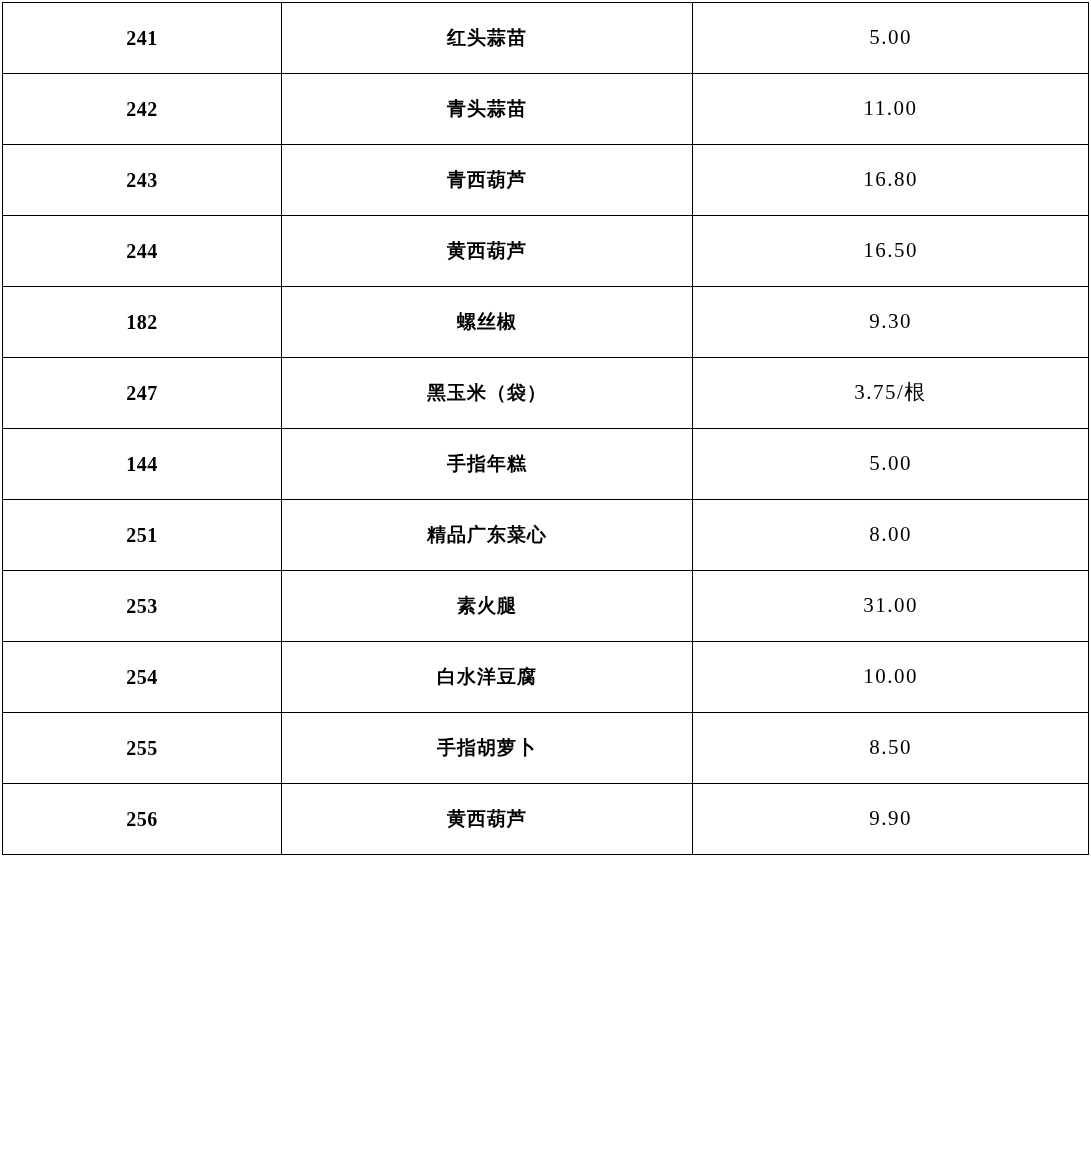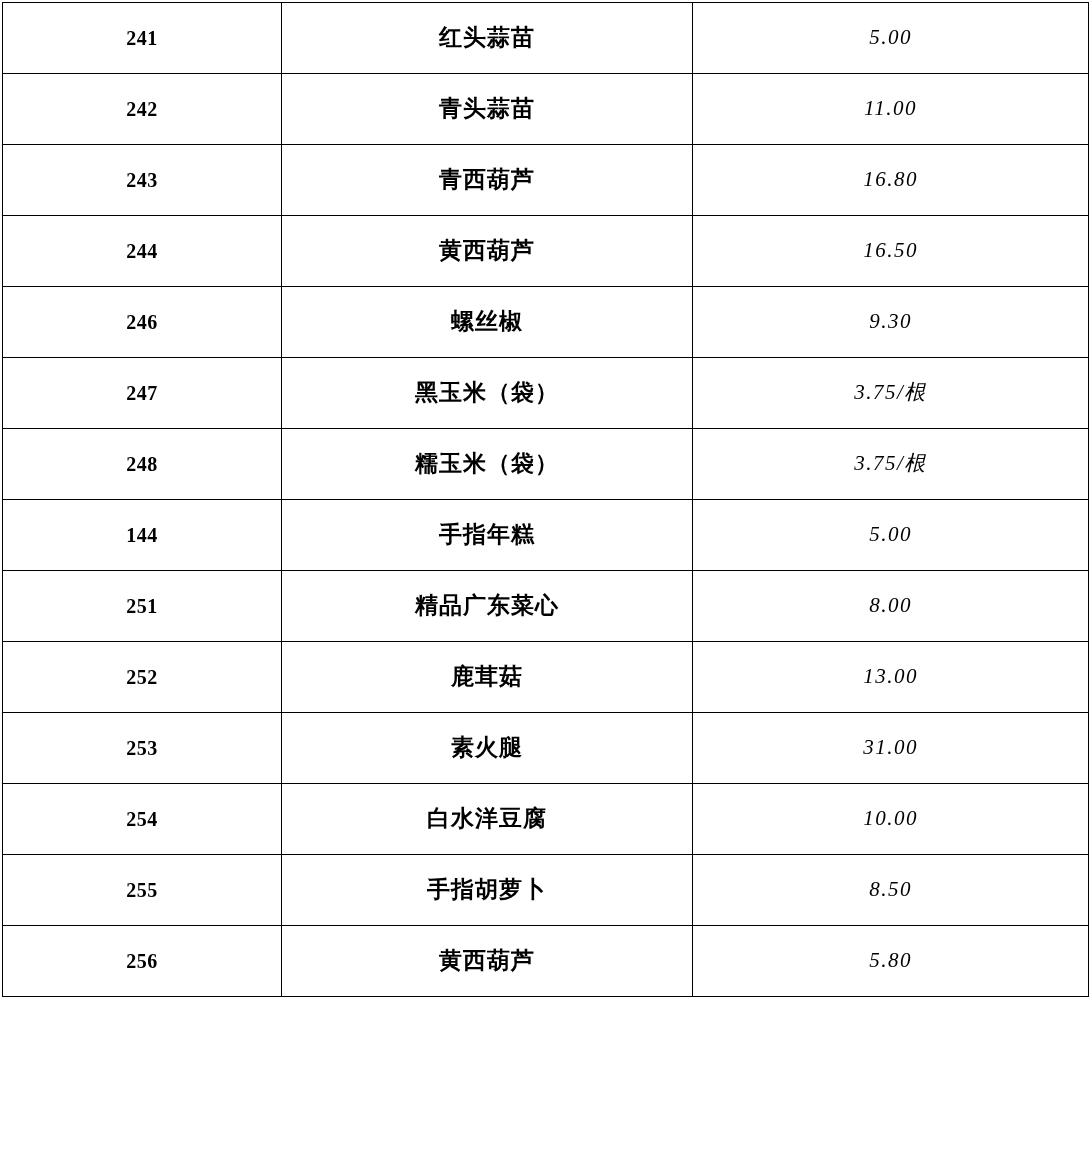"红头蒜苗" .cell-name { font-size: 23px -> 19px }
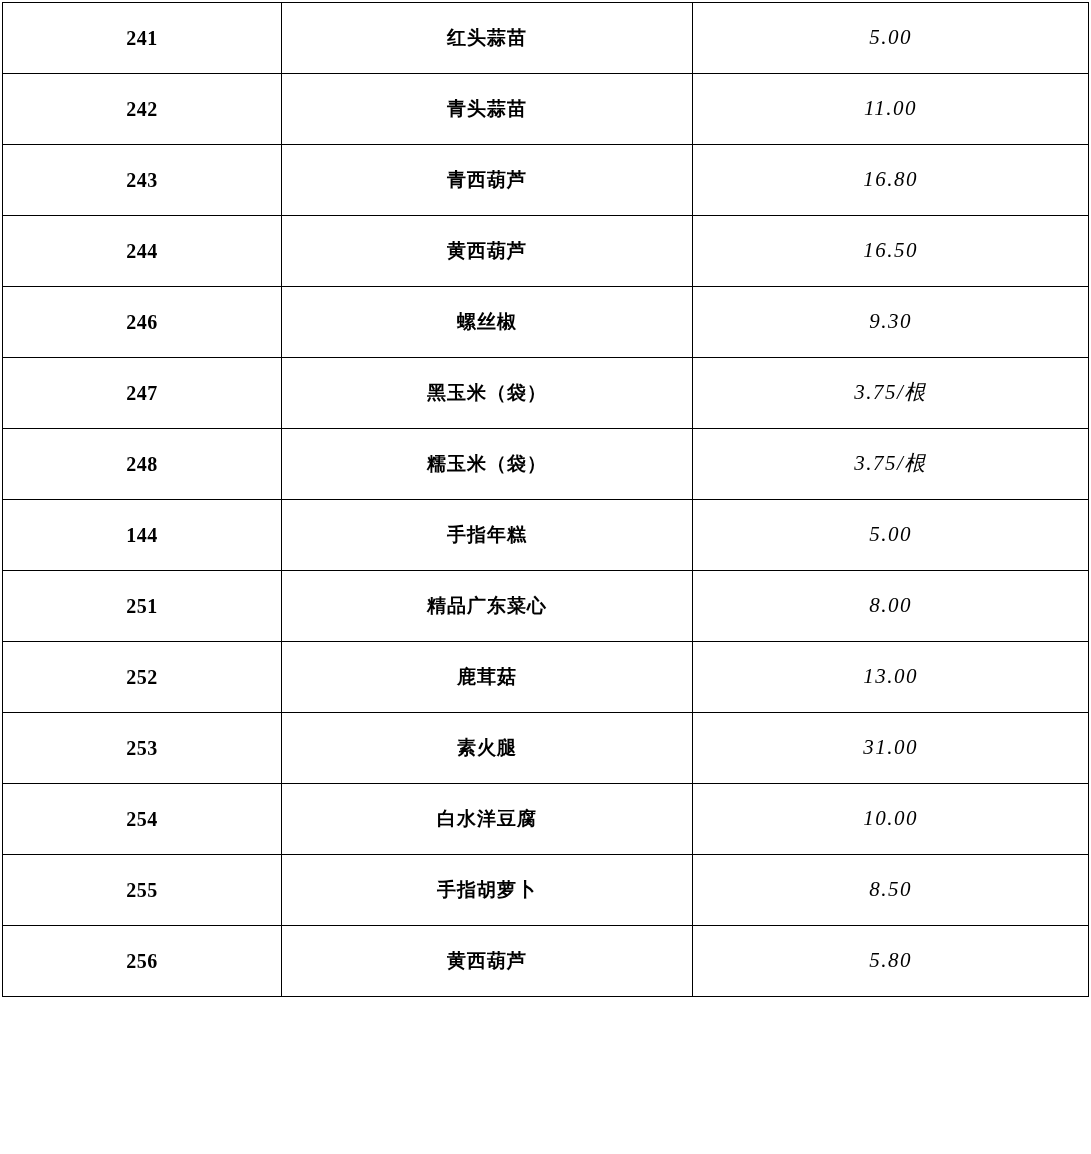"5.00" .cell-price { font-style: italic -> none }
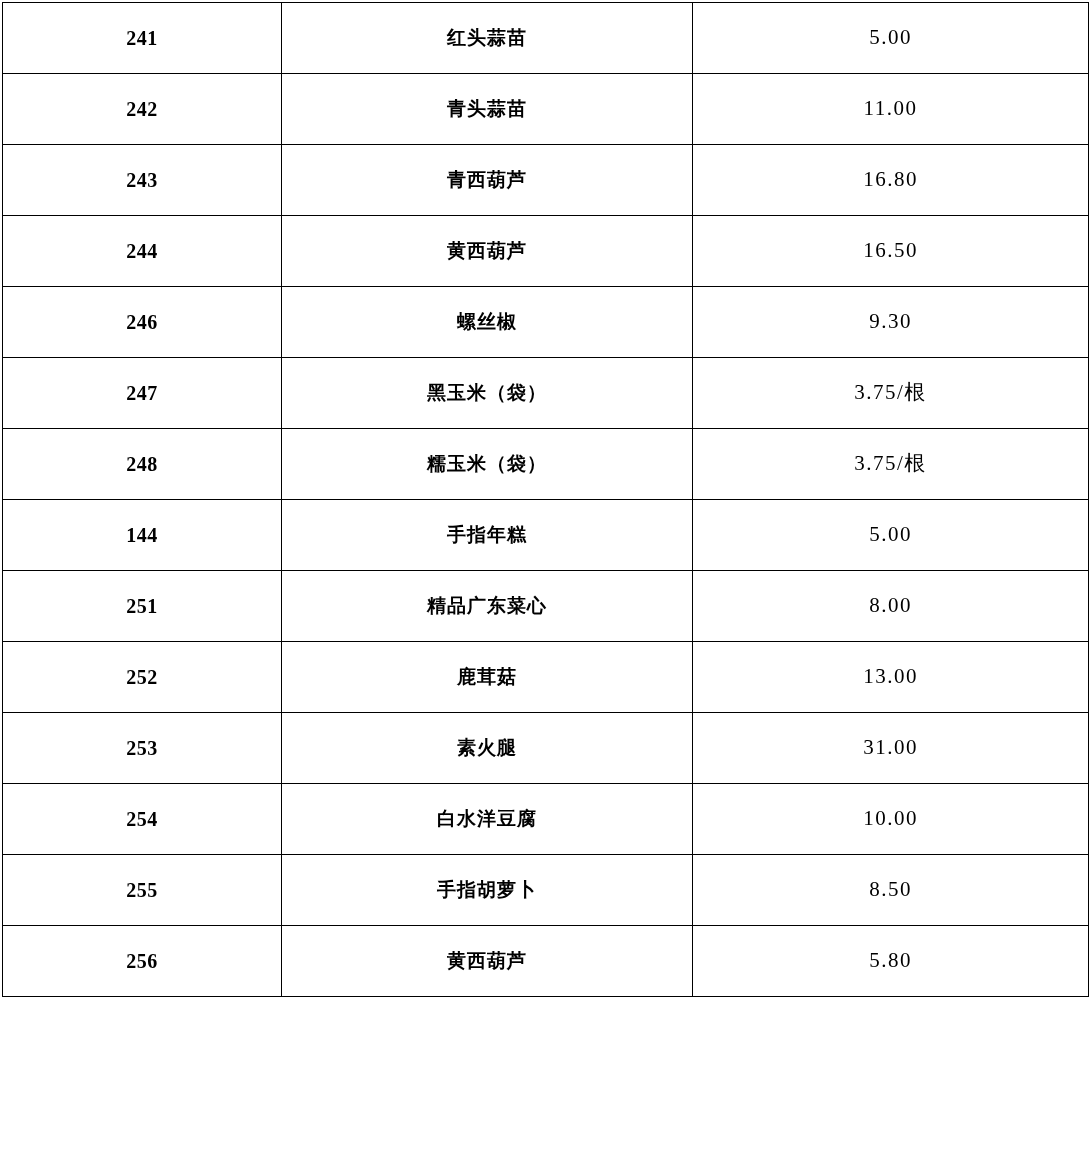"246" td.cell-index { text: 246 -> 182 }
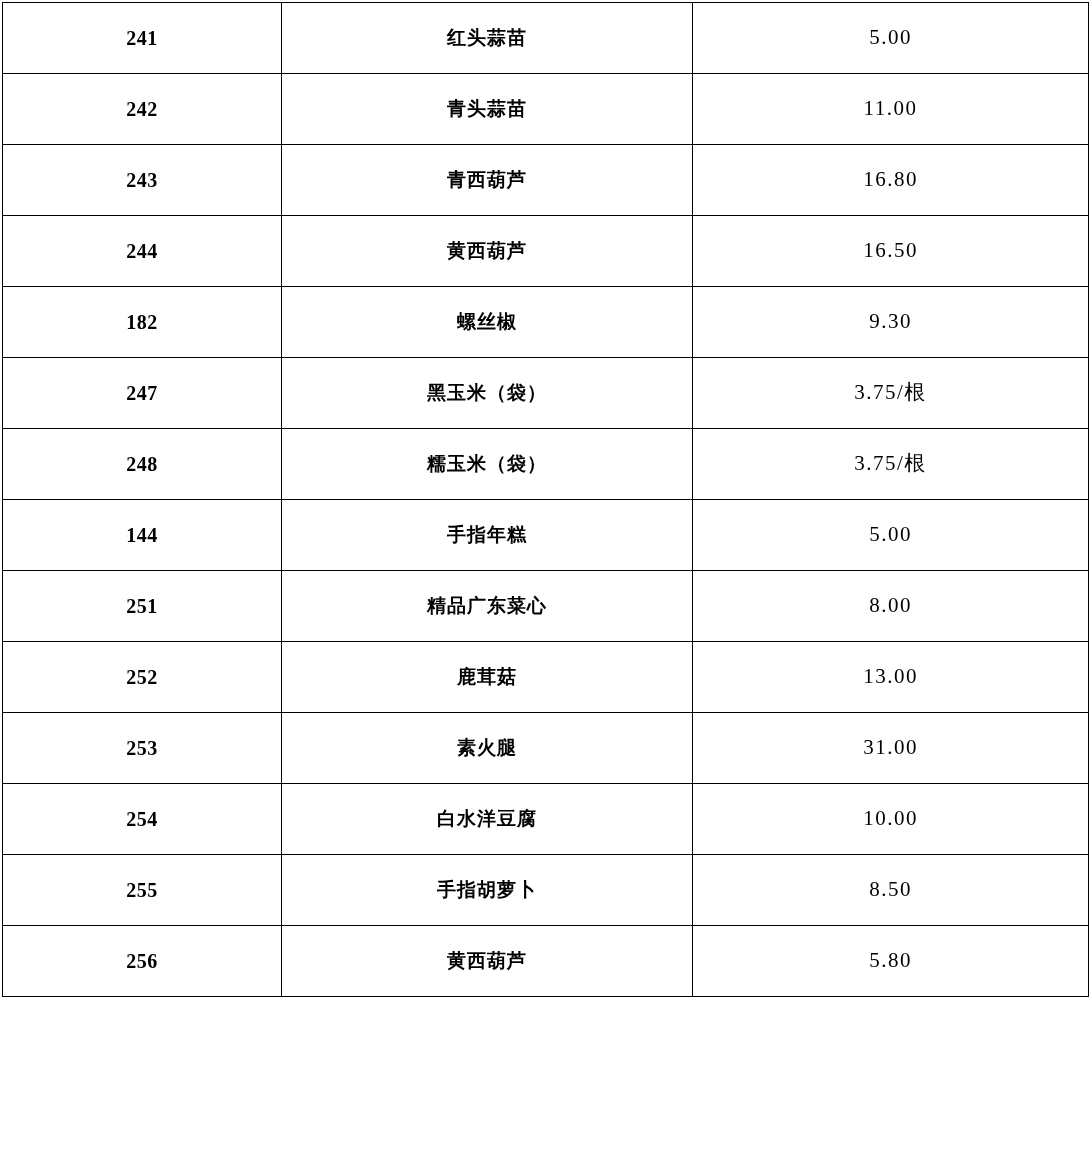"248" tr { html: <tr> <td>248</td> <td>糯玉米（袋）</td> <td>3.75/根</td> </tr> -> none }
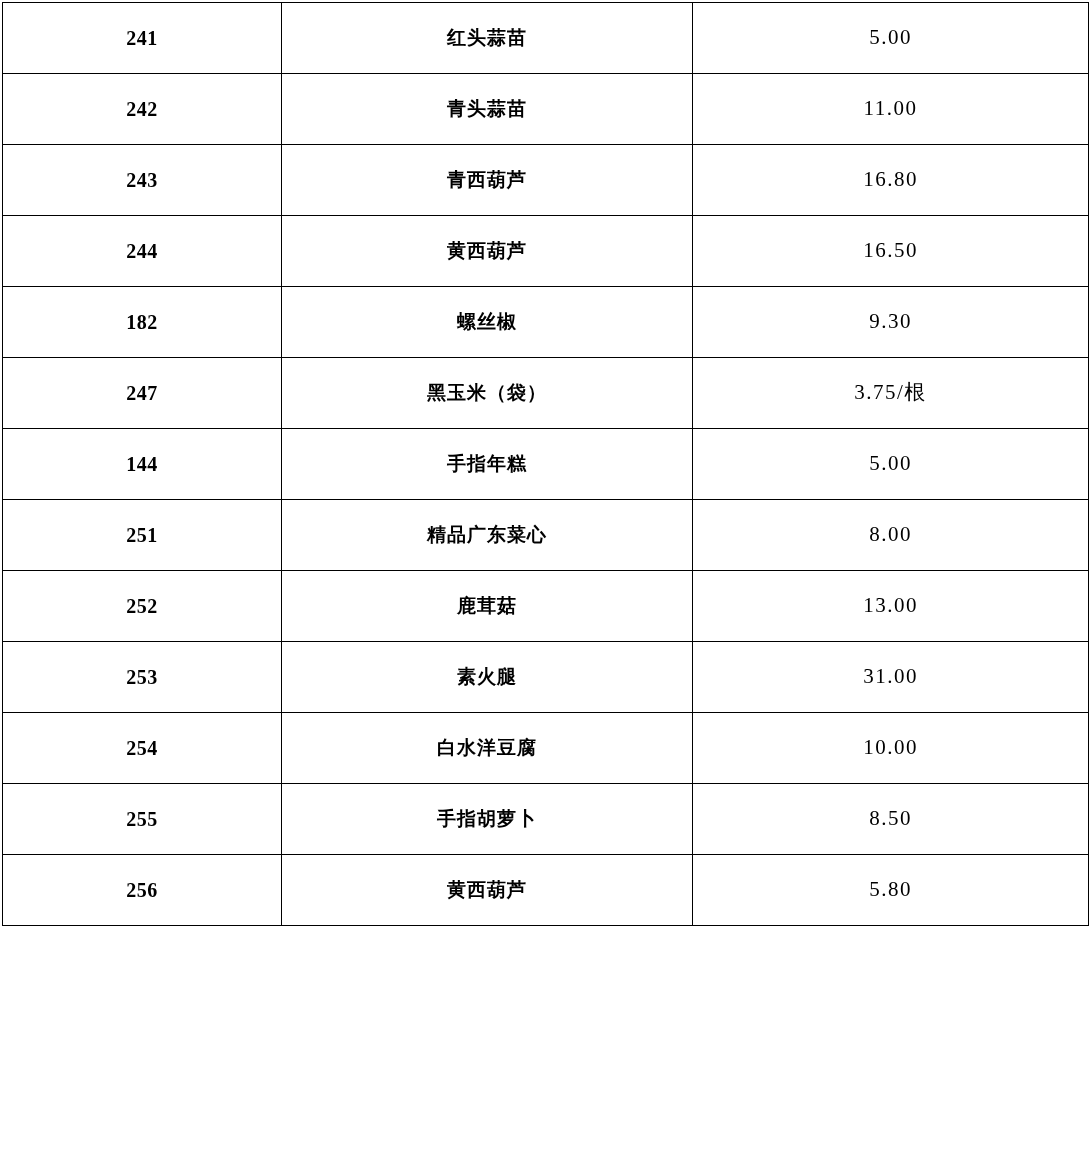"252" tr { html: <tr> <td>252</td> <td>鹿茸菇</td> <td>13.00</td> </tr> -> none }
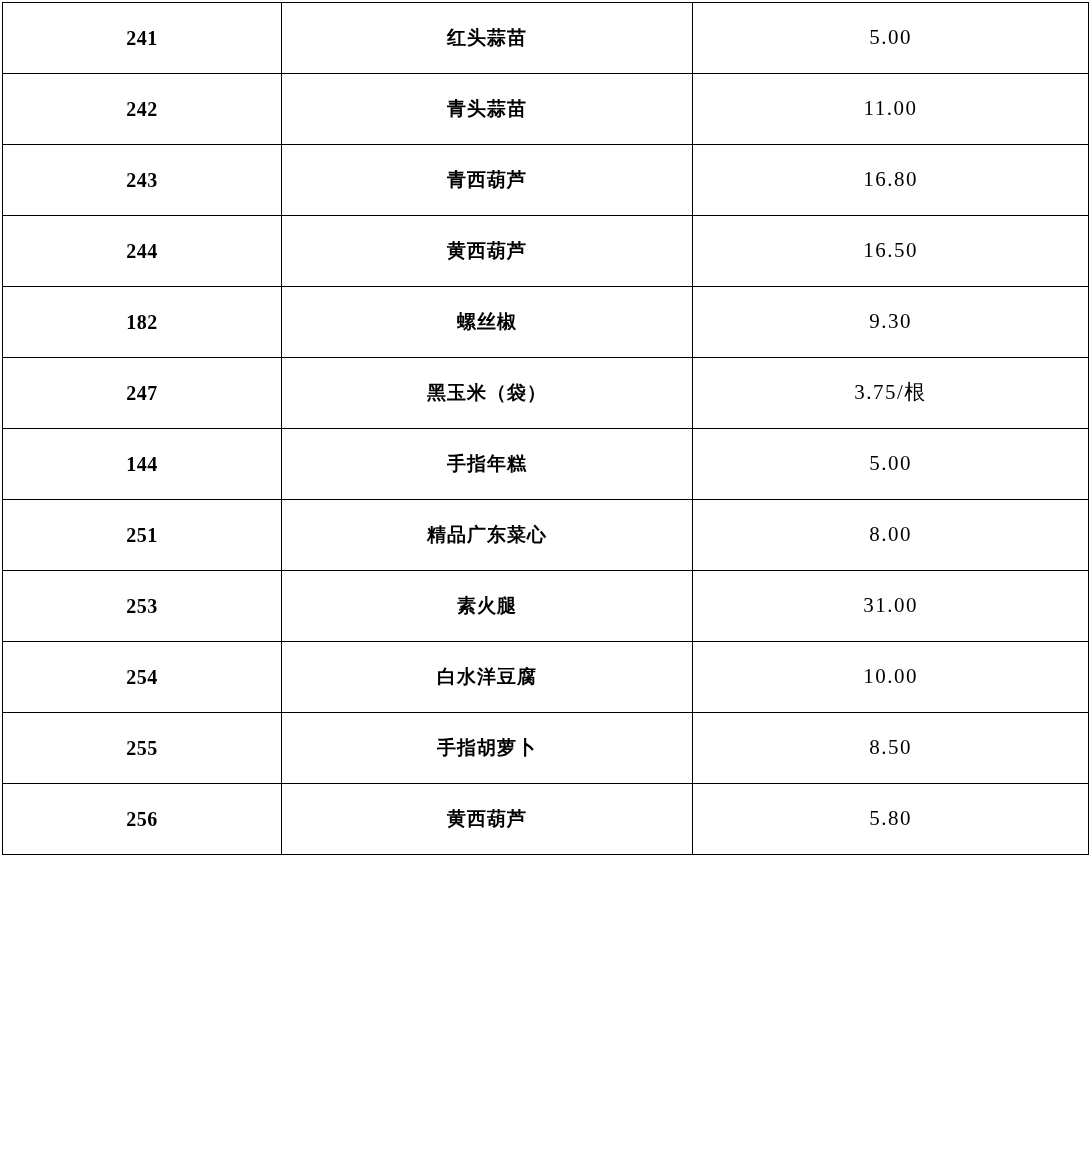"5.80" td.cell-price { text: 5.80 -> 9.90 }
